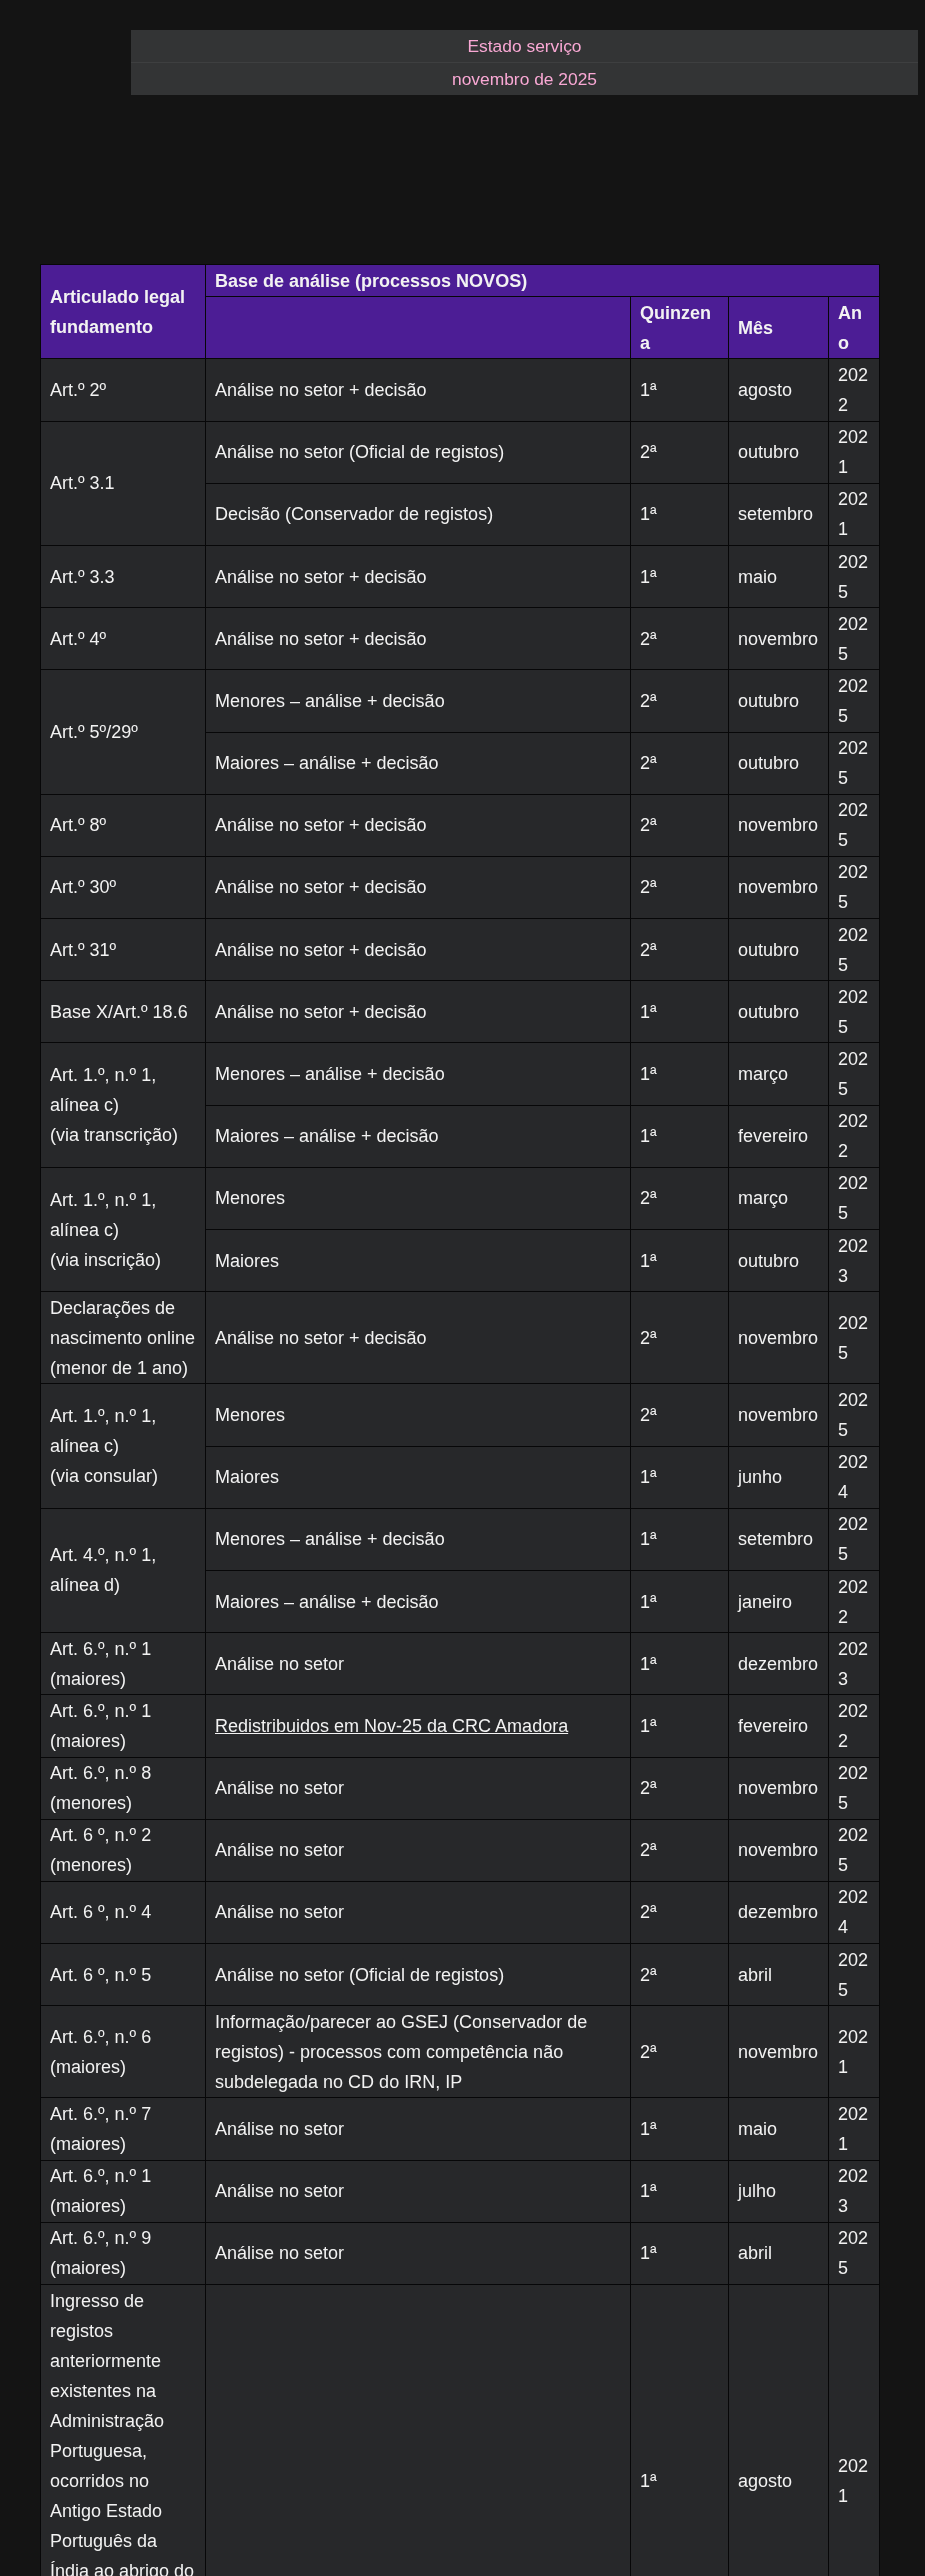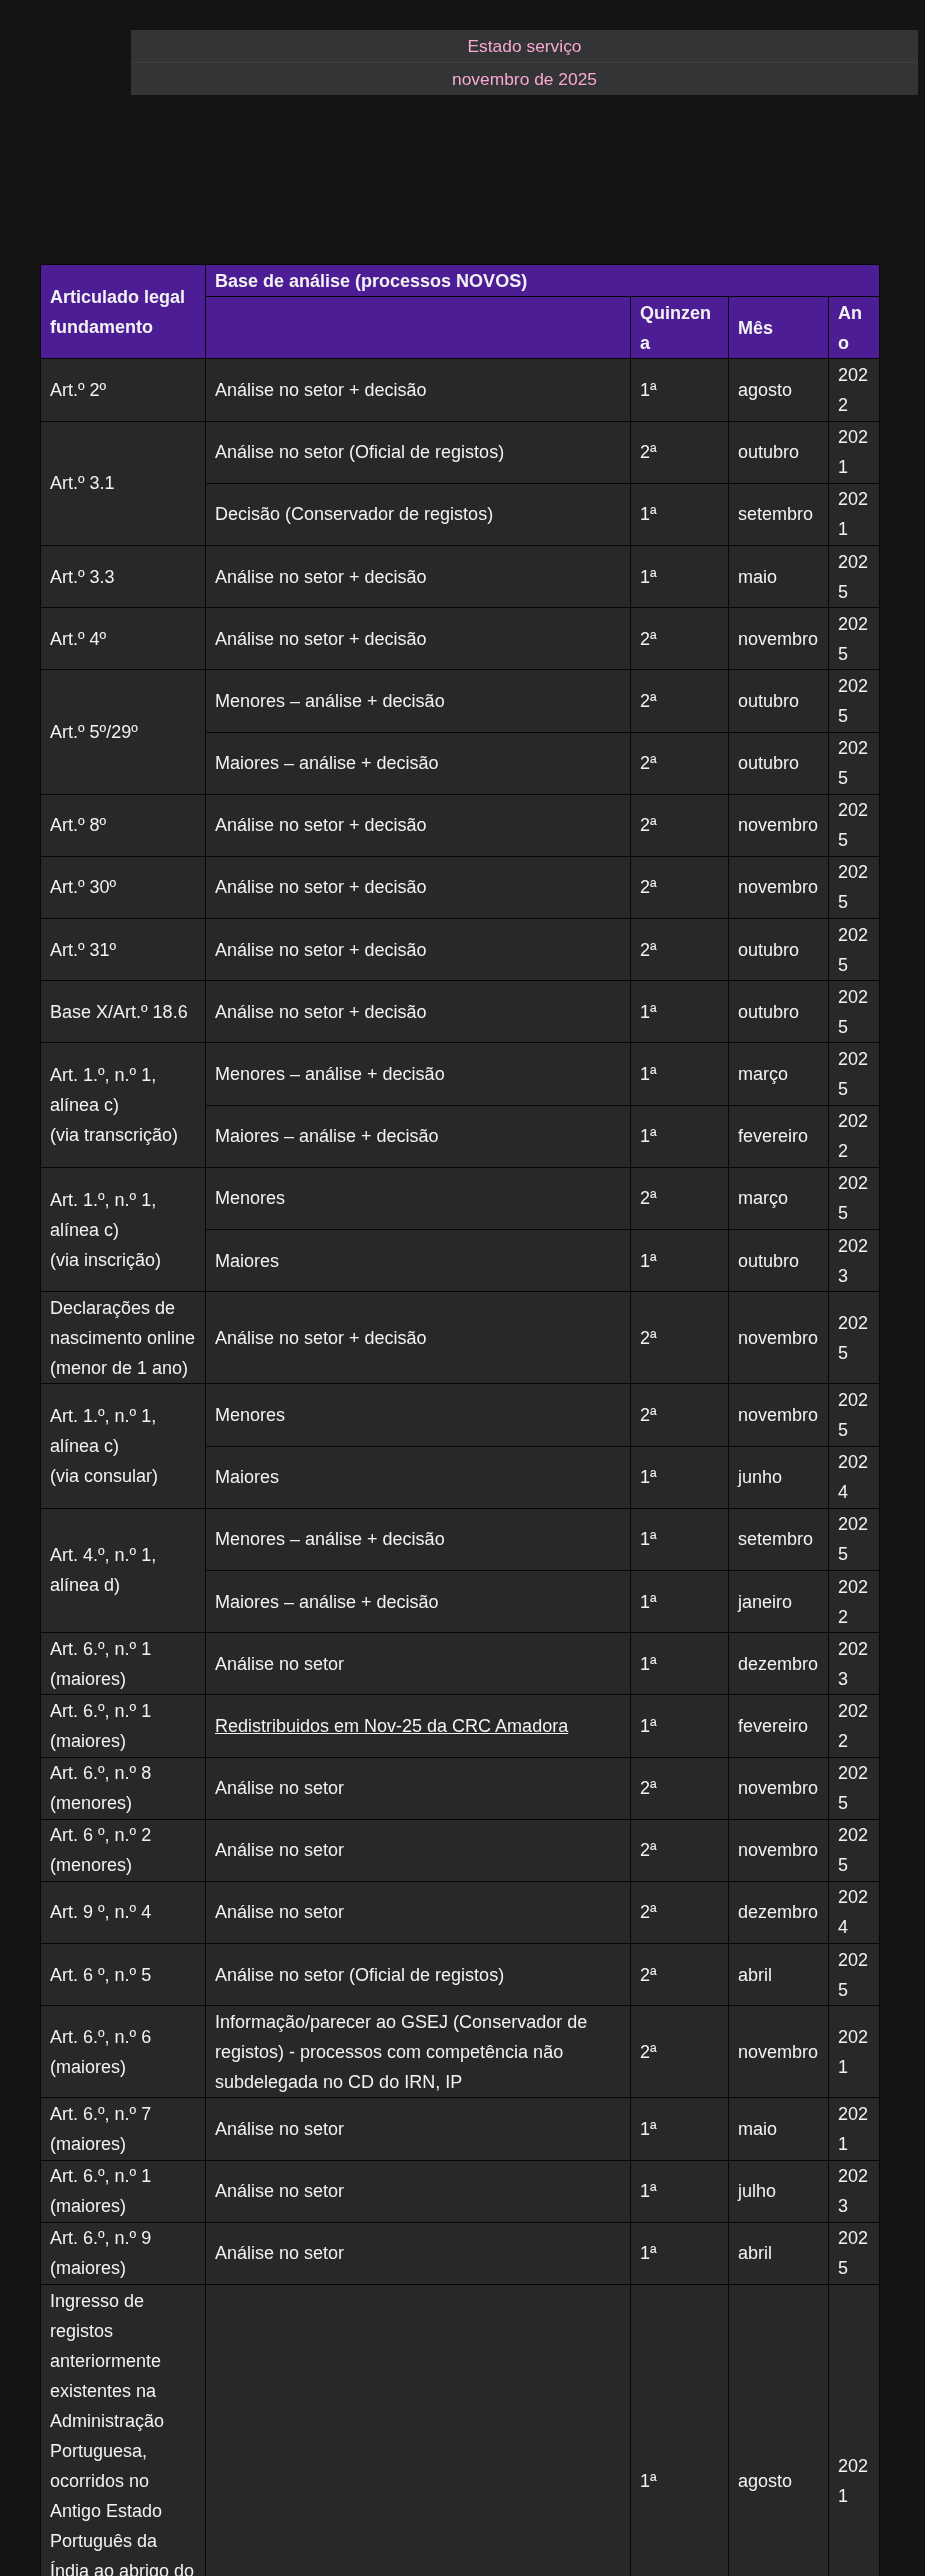"Art. 9 º, n.º 4" td.col-label { text: 9 -> 6 }
